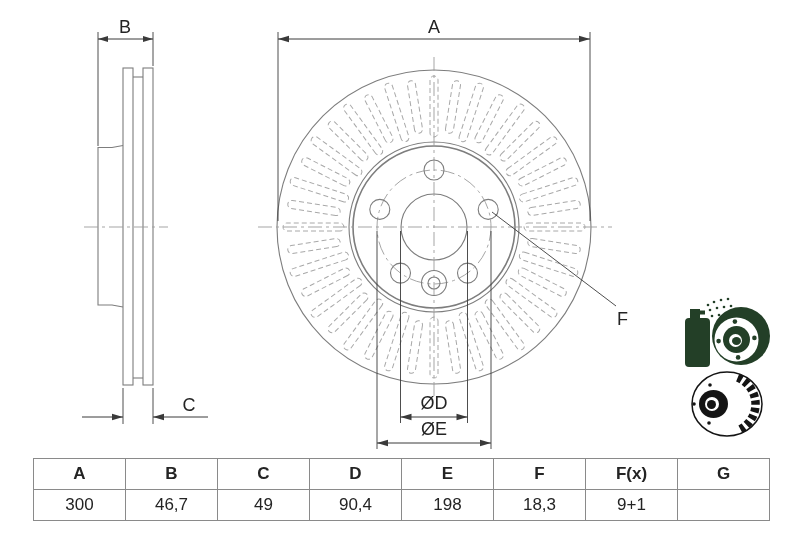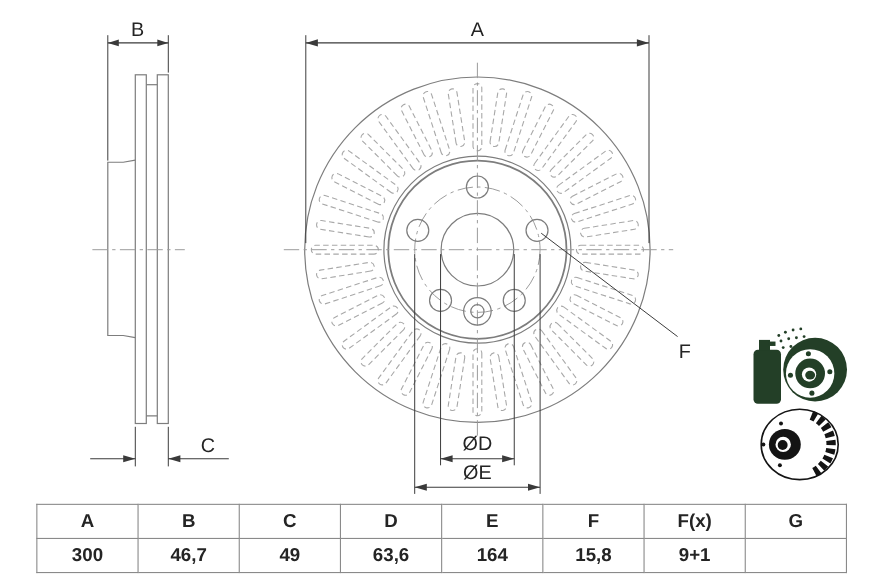"300" table.dims td { font-weight: bold -> normal }
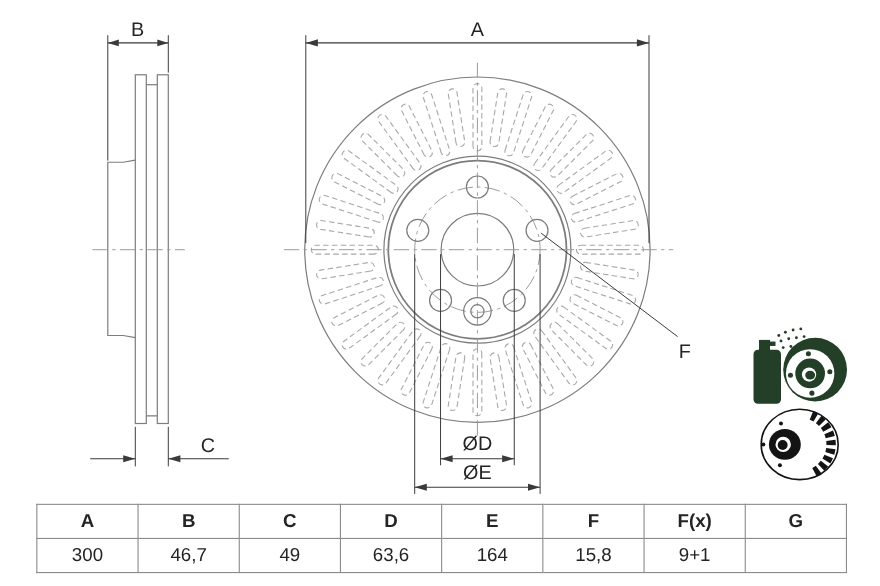"63,6" td { text: 63,6 -> 90,4 }
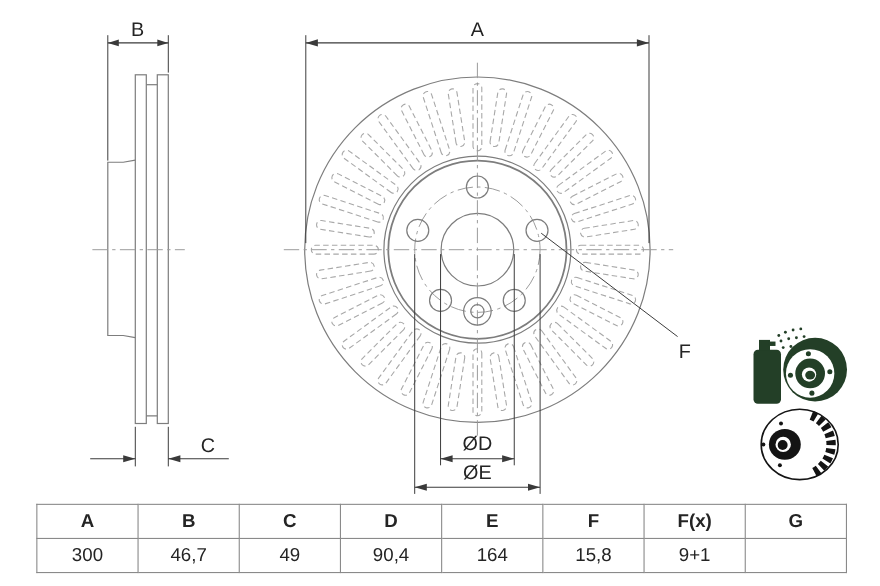"164" td { text: 164 -> 198 }
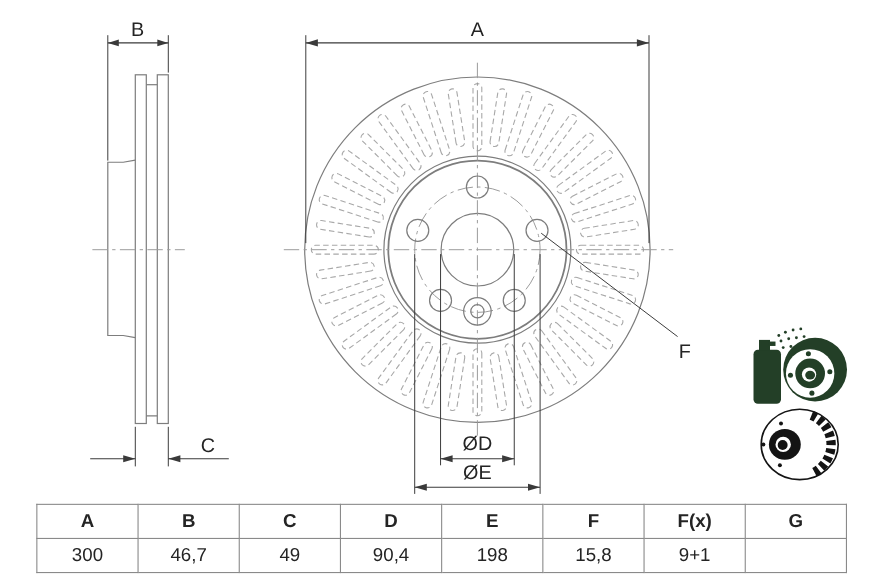"15,8" td { text: 15,8 -> 18,3 }
